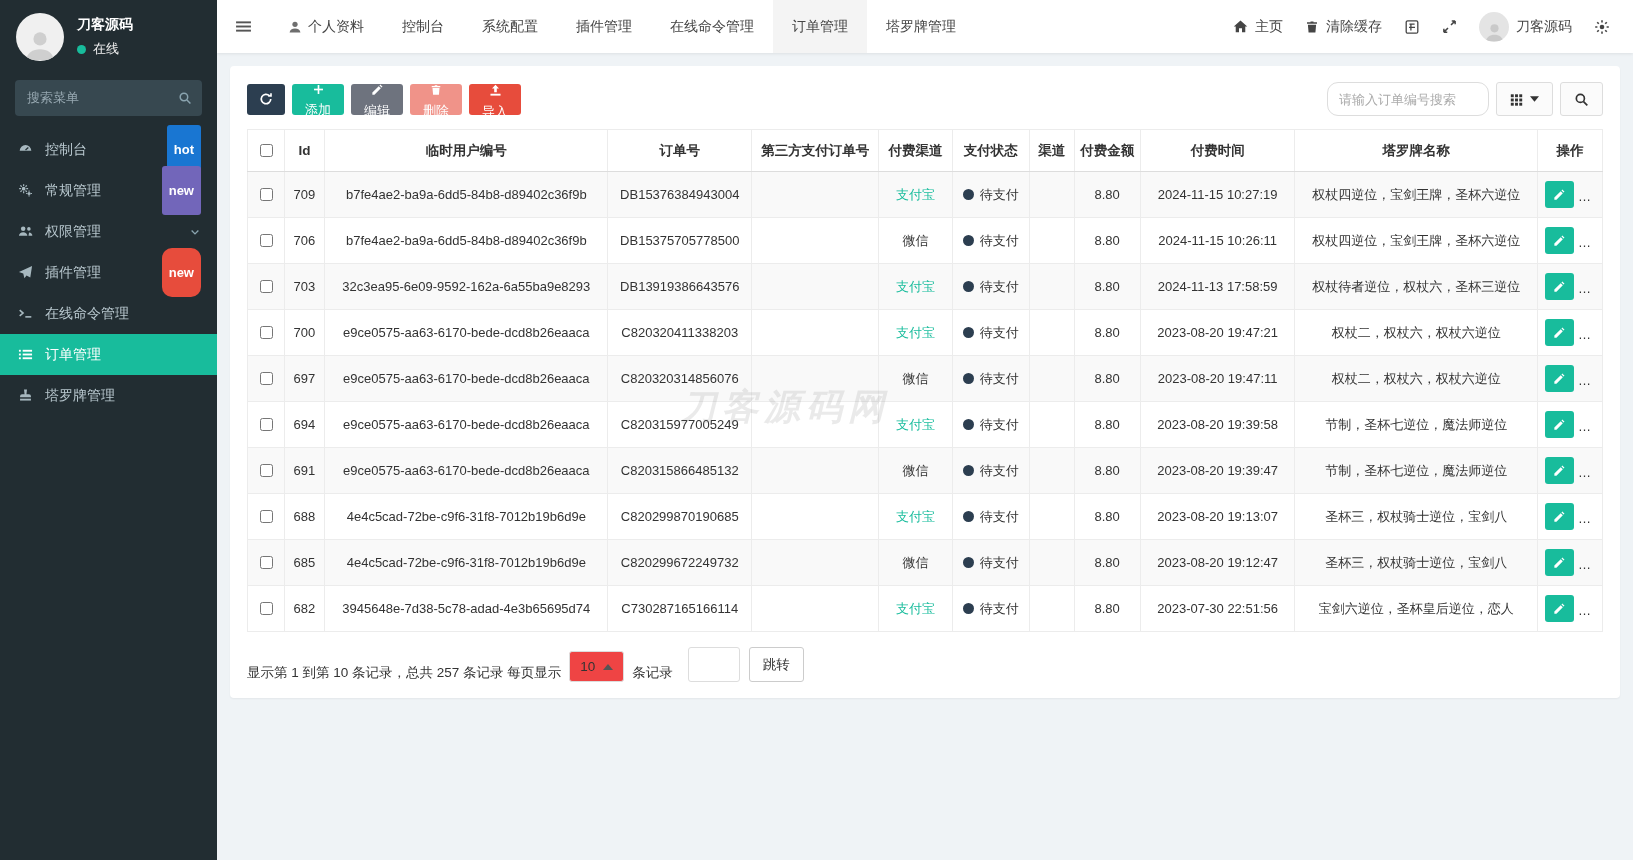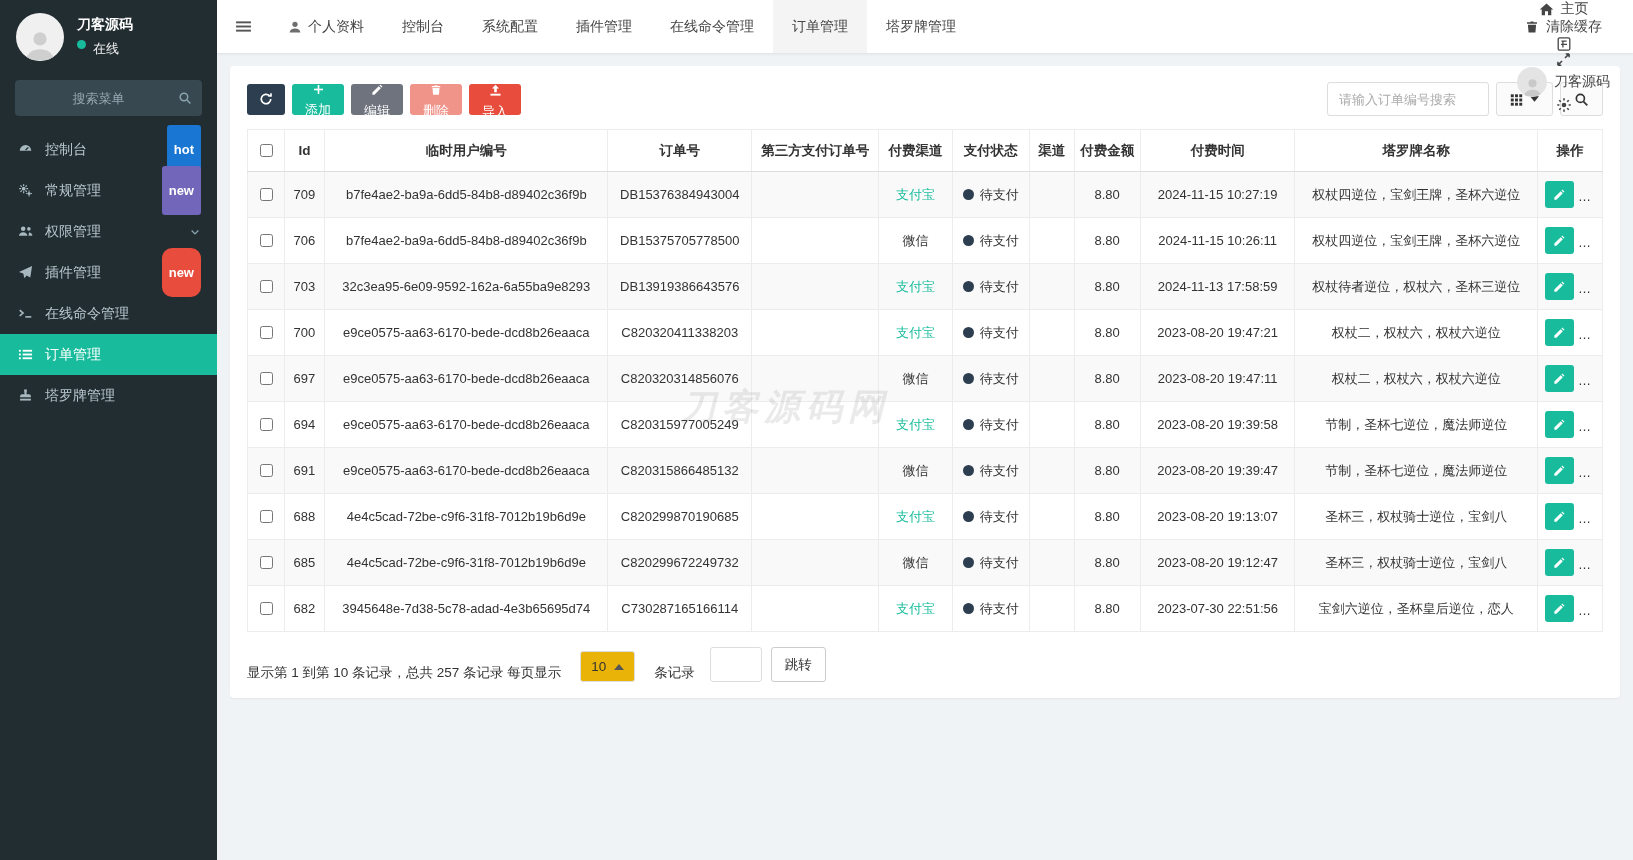"主页" .topbar-right { flex-direction: column -> none }
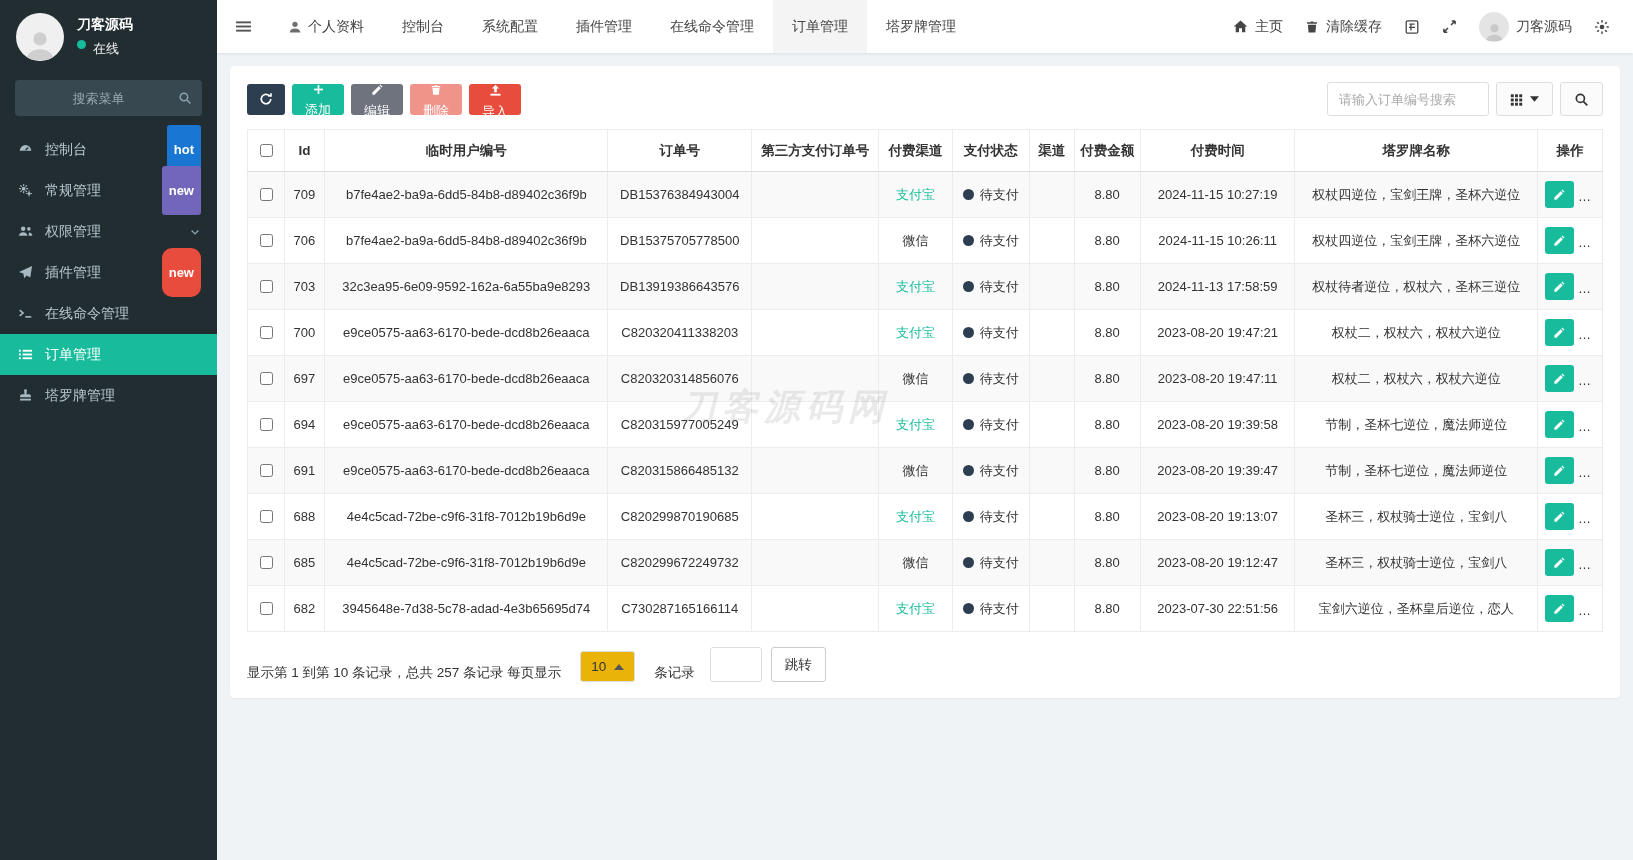"在线" .user-status { align-items: none -> center }
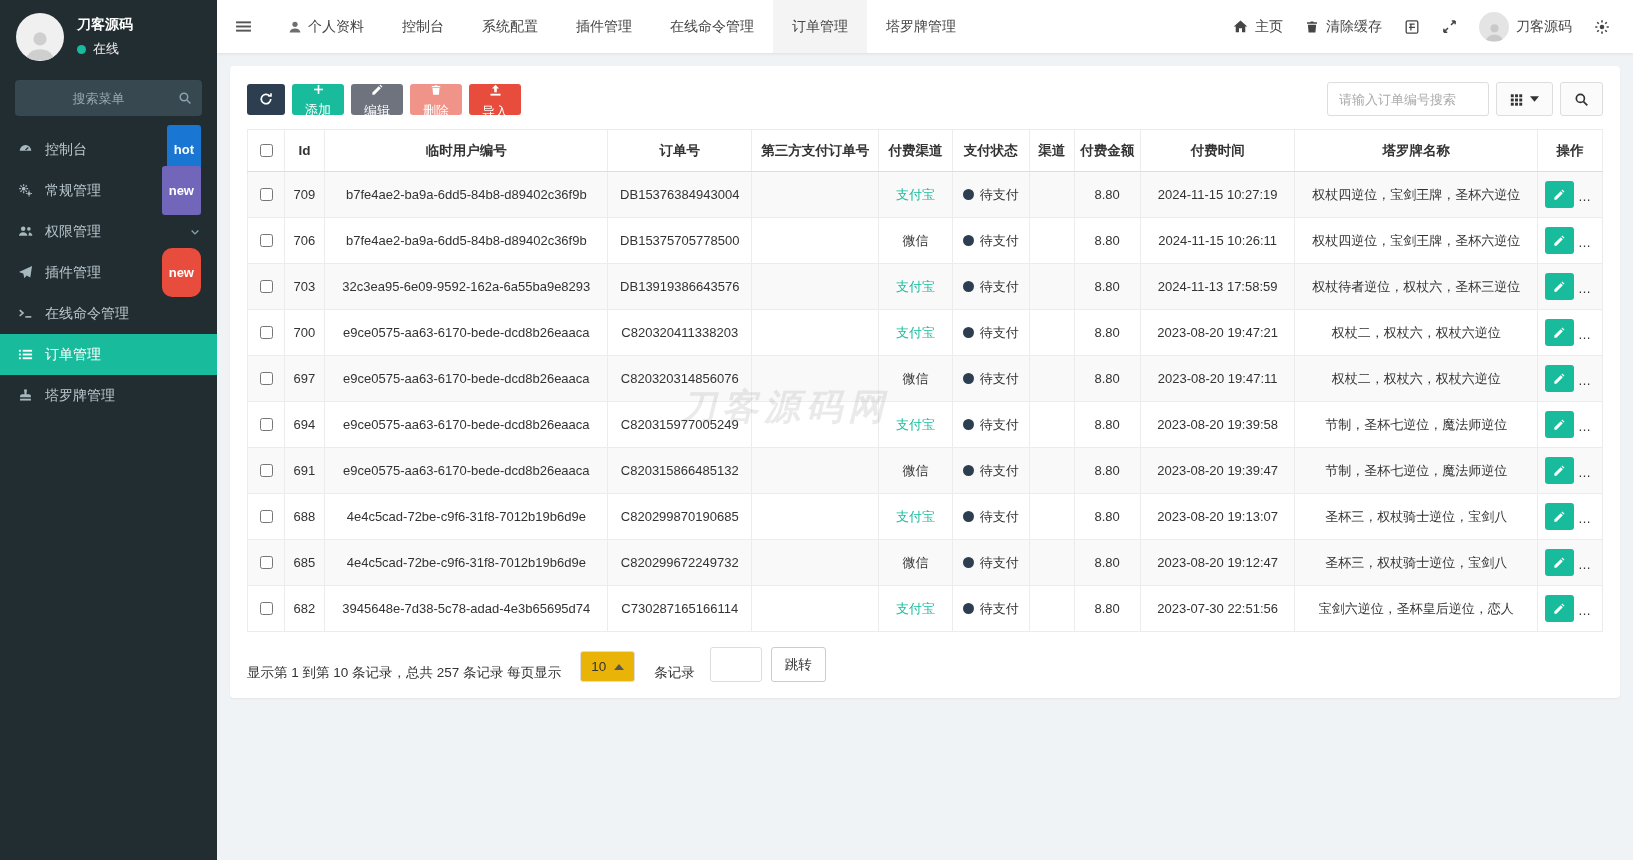"搜索菜单" .menu-search input { font-family: Liberation Sans, sans-serif -> Liberation Serif, serif; text-align: center -> none }
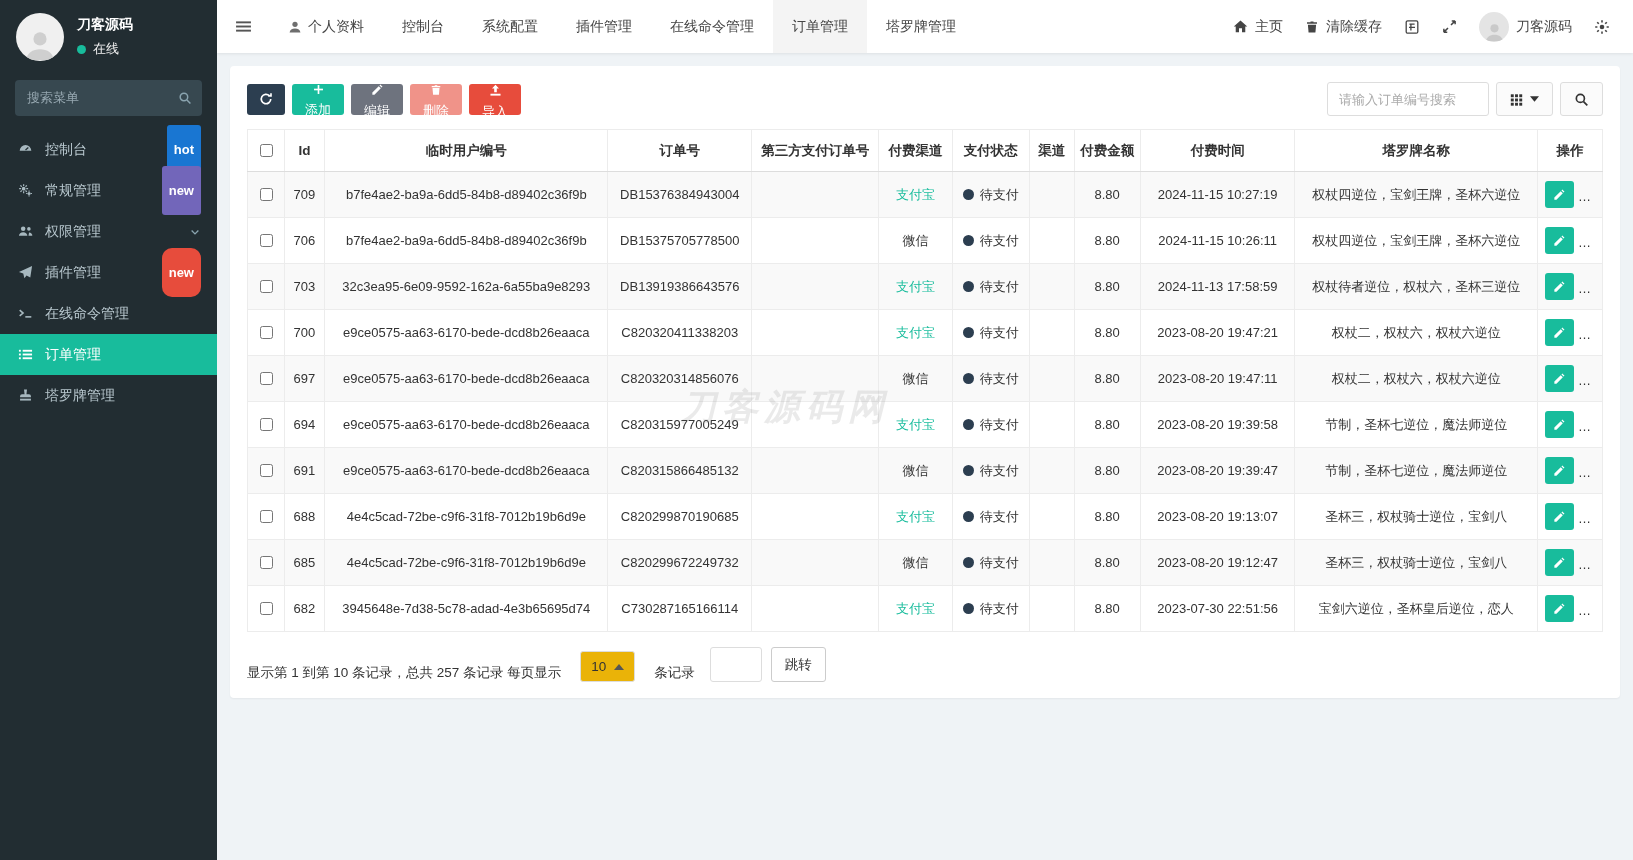"请输入订单编号搜索" .search-input { border-radius: 3px -> 11px }
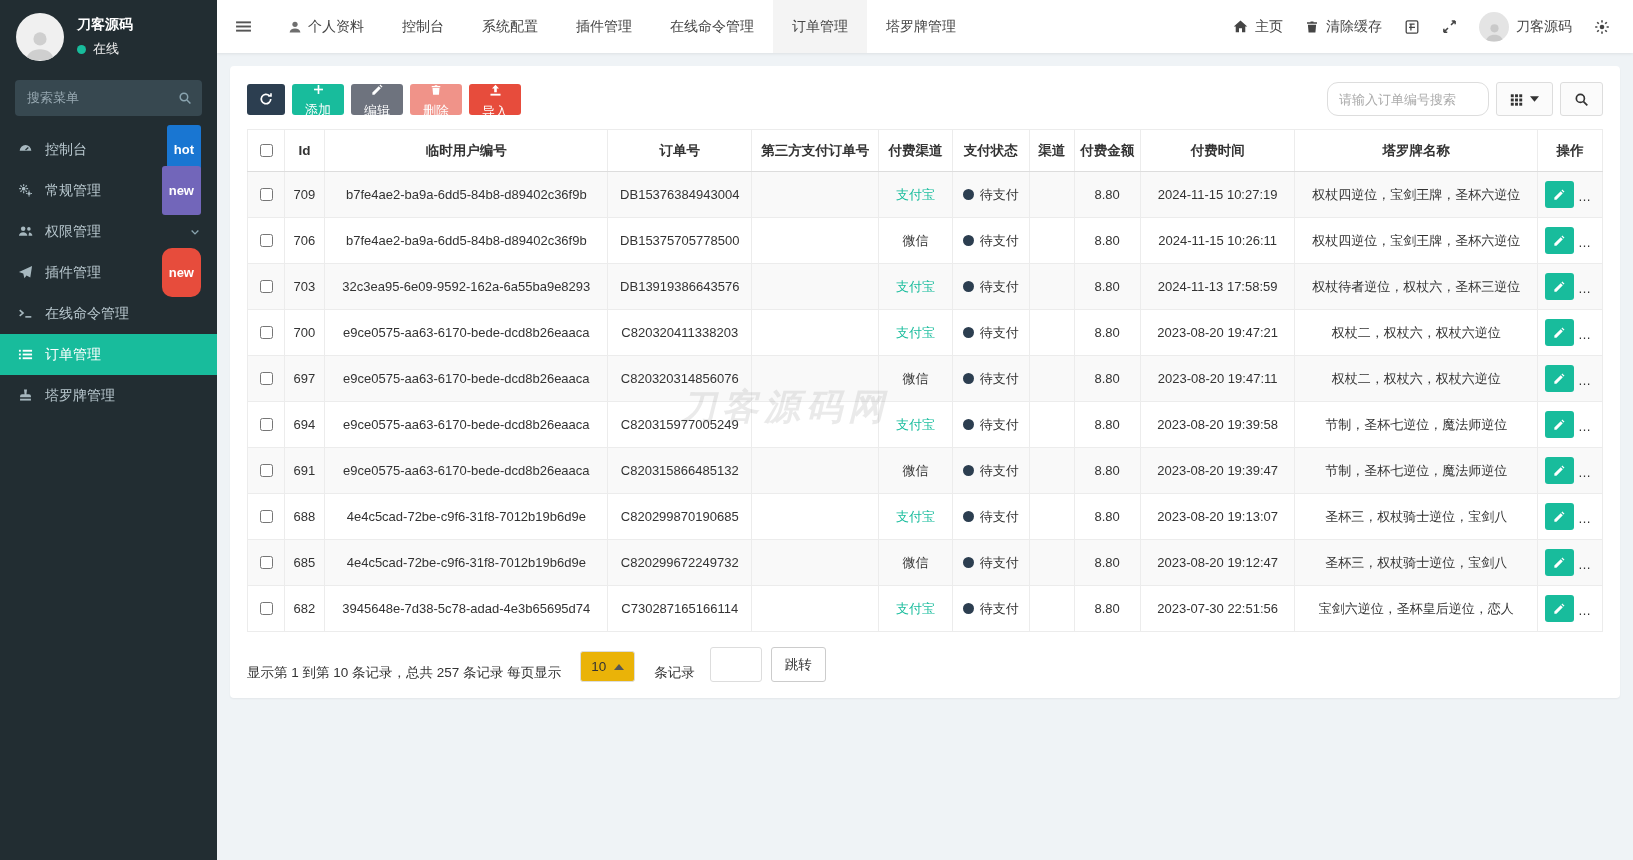"10" .ps-select { background: #eab308 -> #ef4444; margin: 0 19px -> 0 8px }
